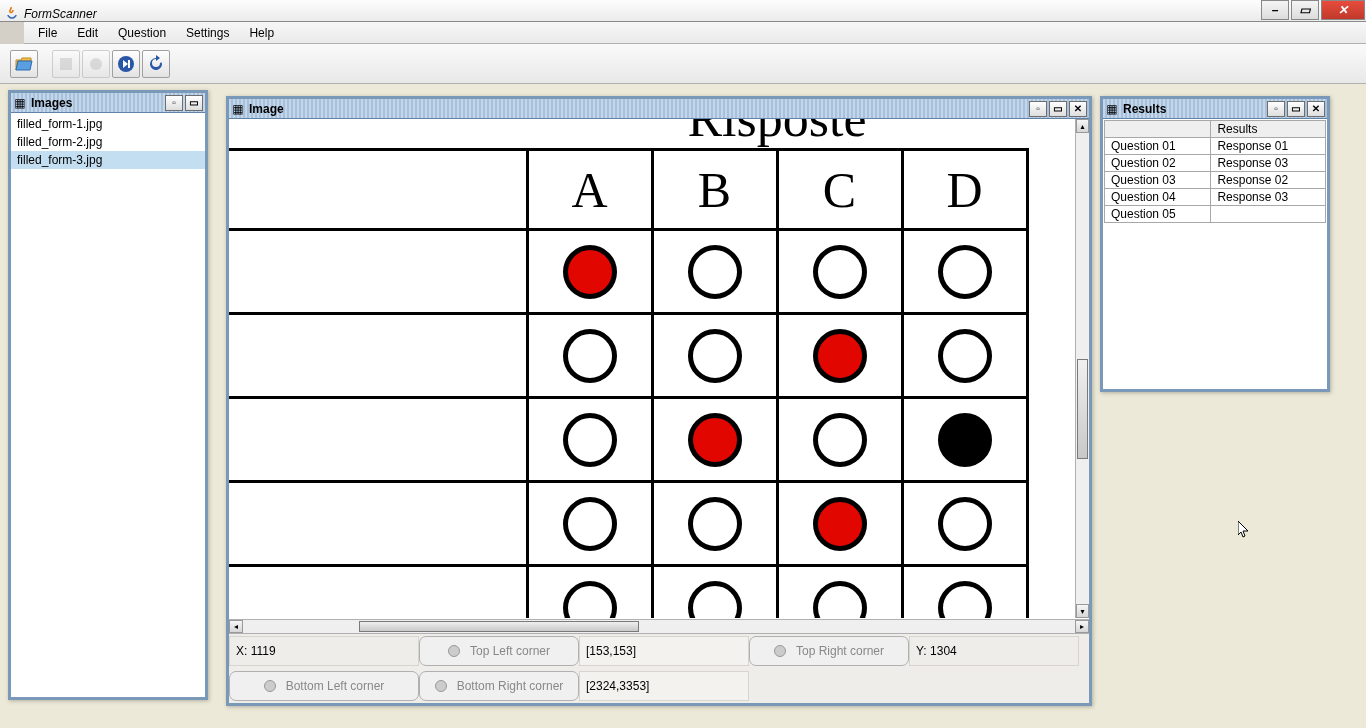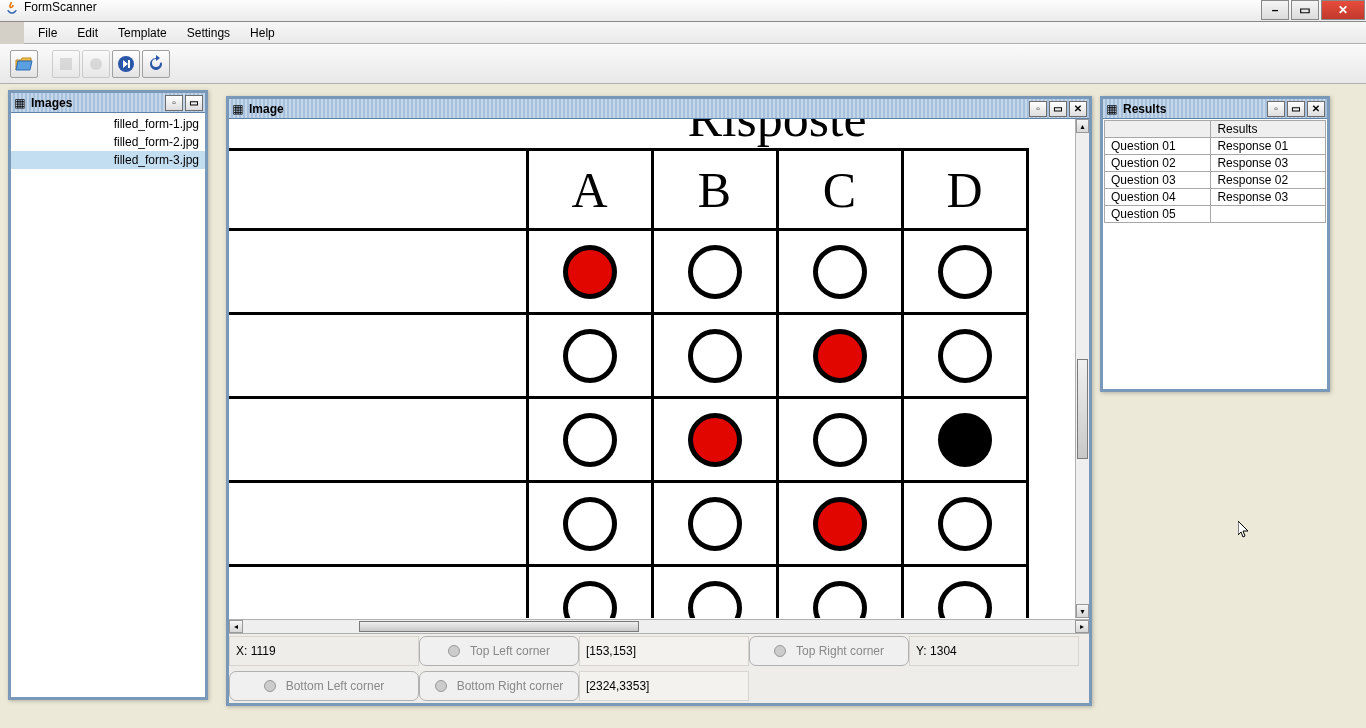"FormScanner" .titlebar { align-items: flex-start -> flex-end; font-style: none -> italic }
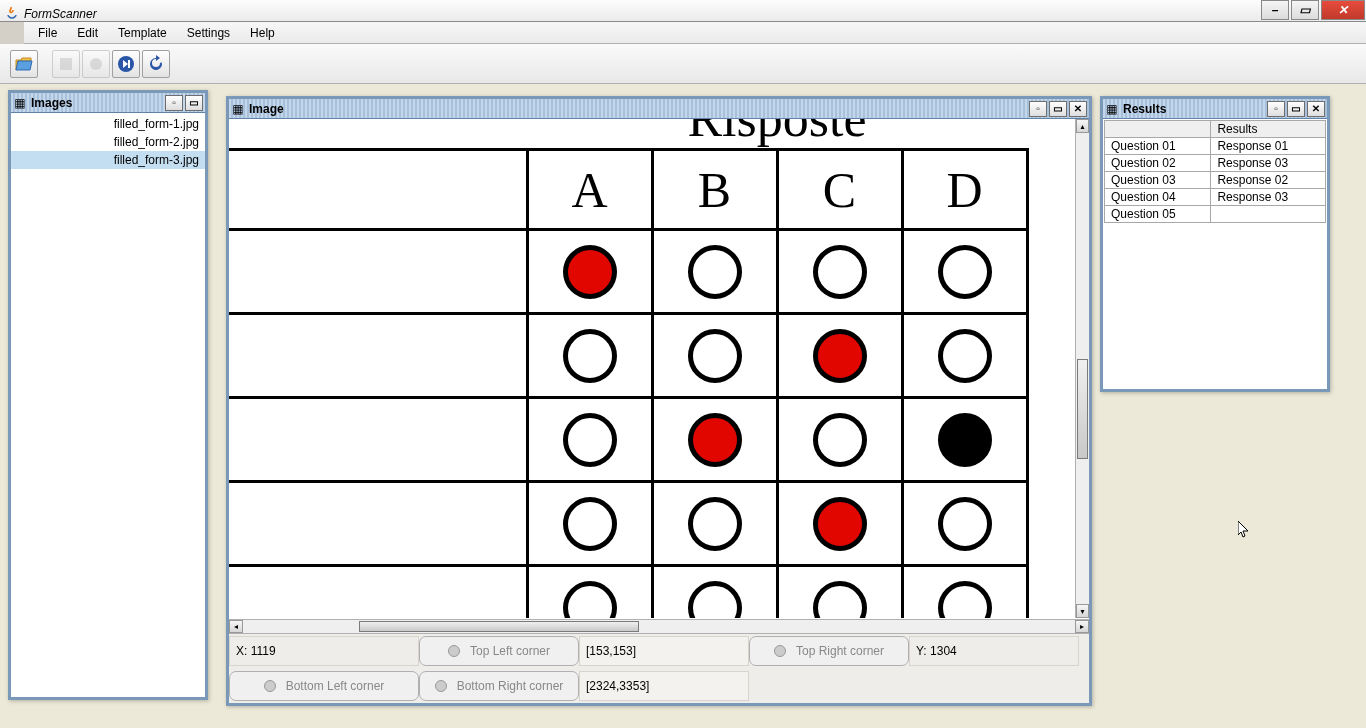"Template" span.menu-item { text: Template -> Question }
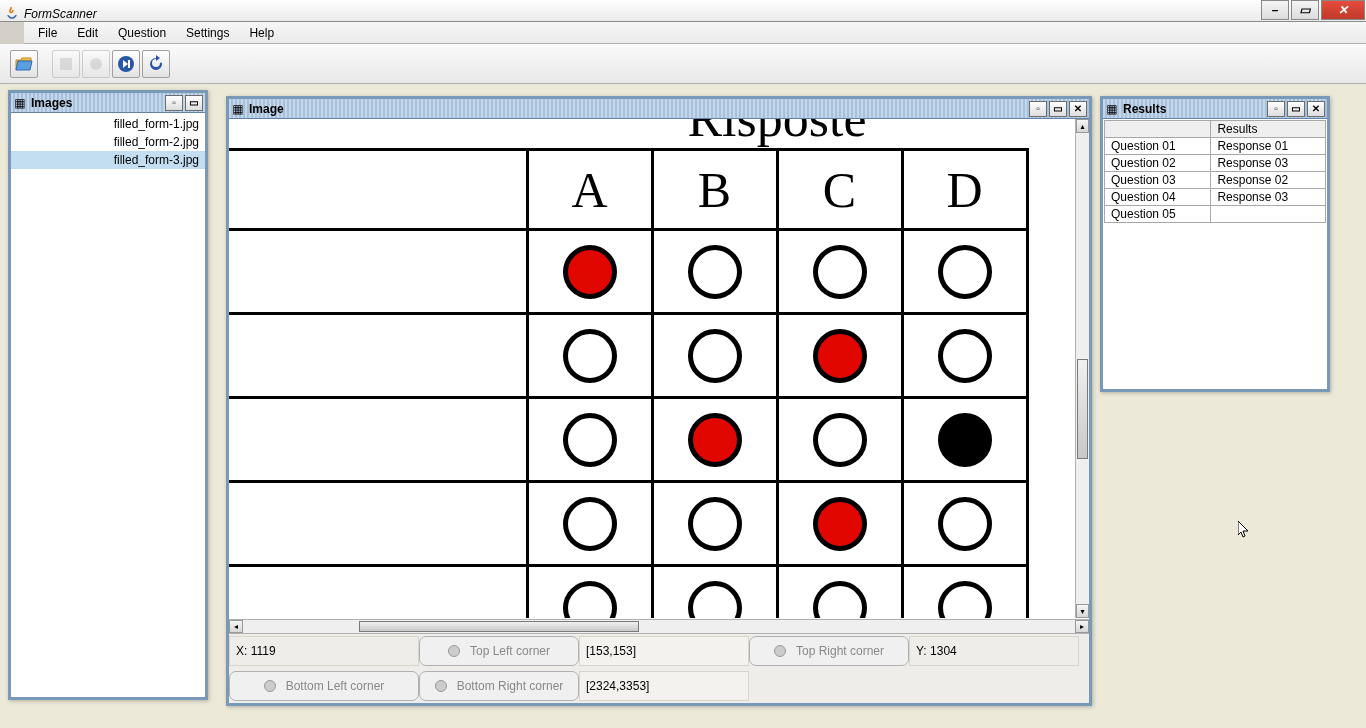"filled_form-1.jpg" .file-list .file-item { text-align: right -> none }
